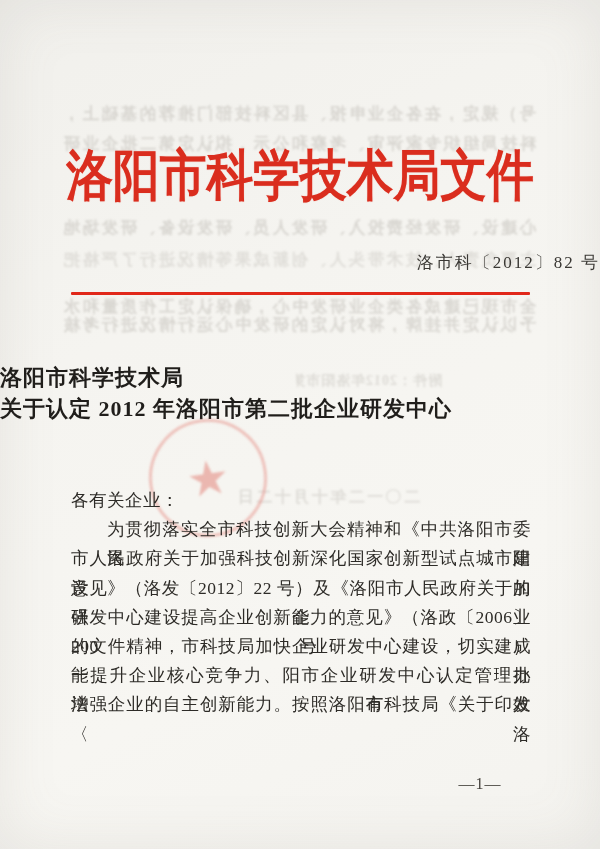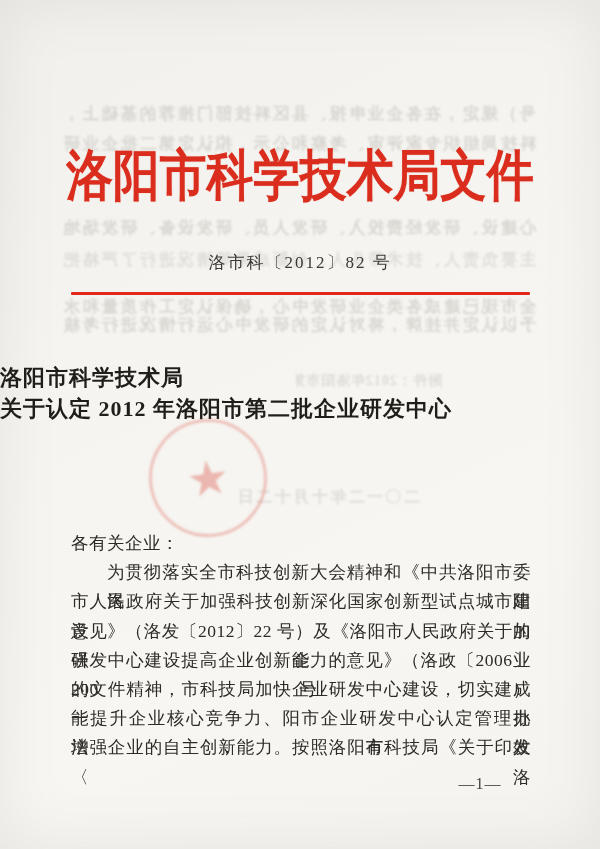"洛市科〔2012〕82 号" .docnum { text-align: center -> right }
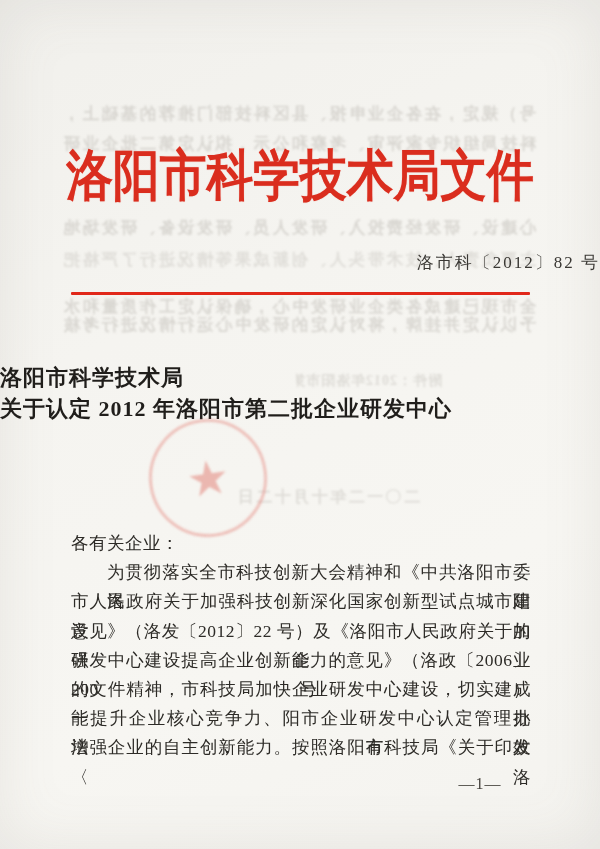"各有关企业：" .bline.salutation { margin-top: 43px -> none }
